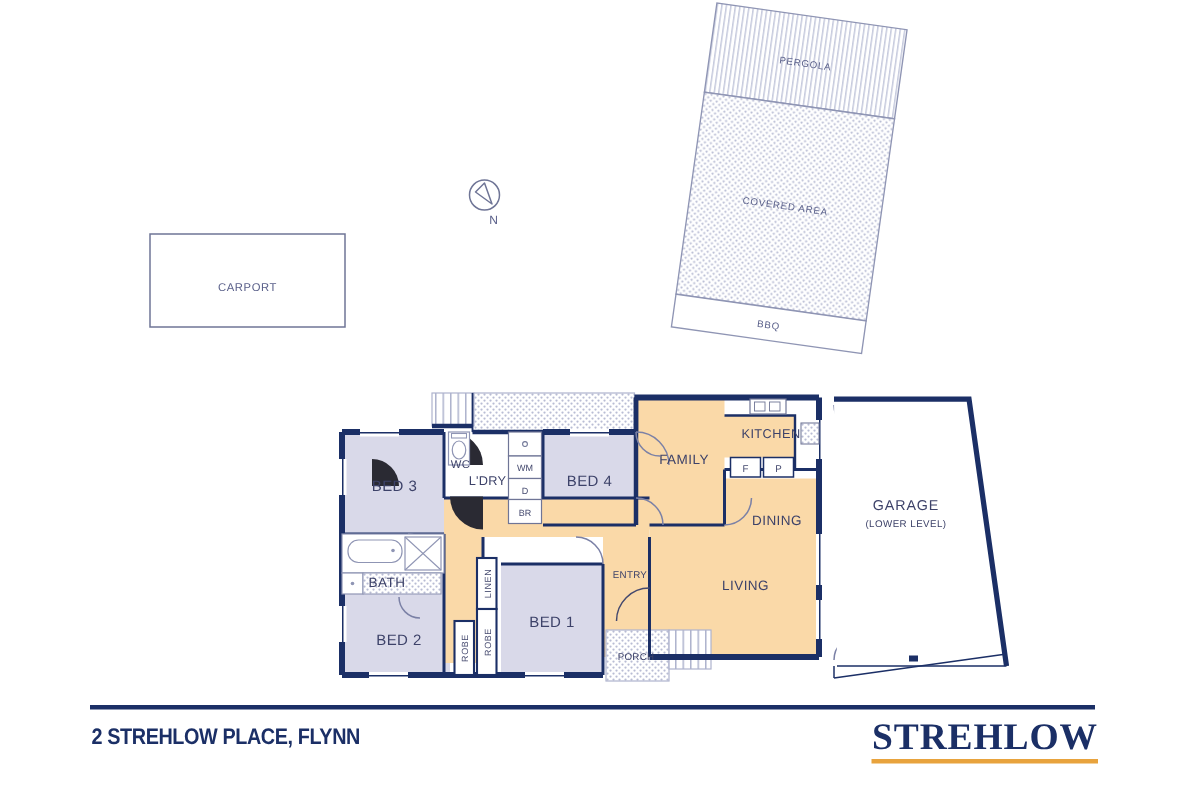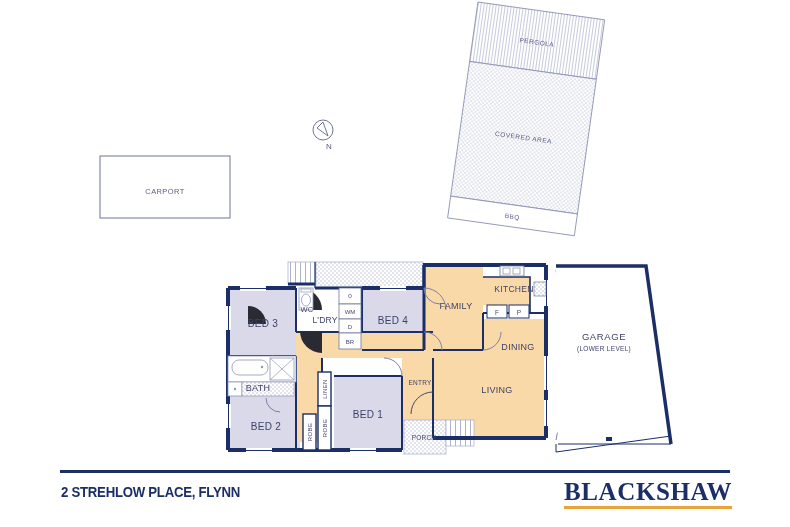"BLACKSHAW" div { text: BLACKSHAW -> STREHLOW }
